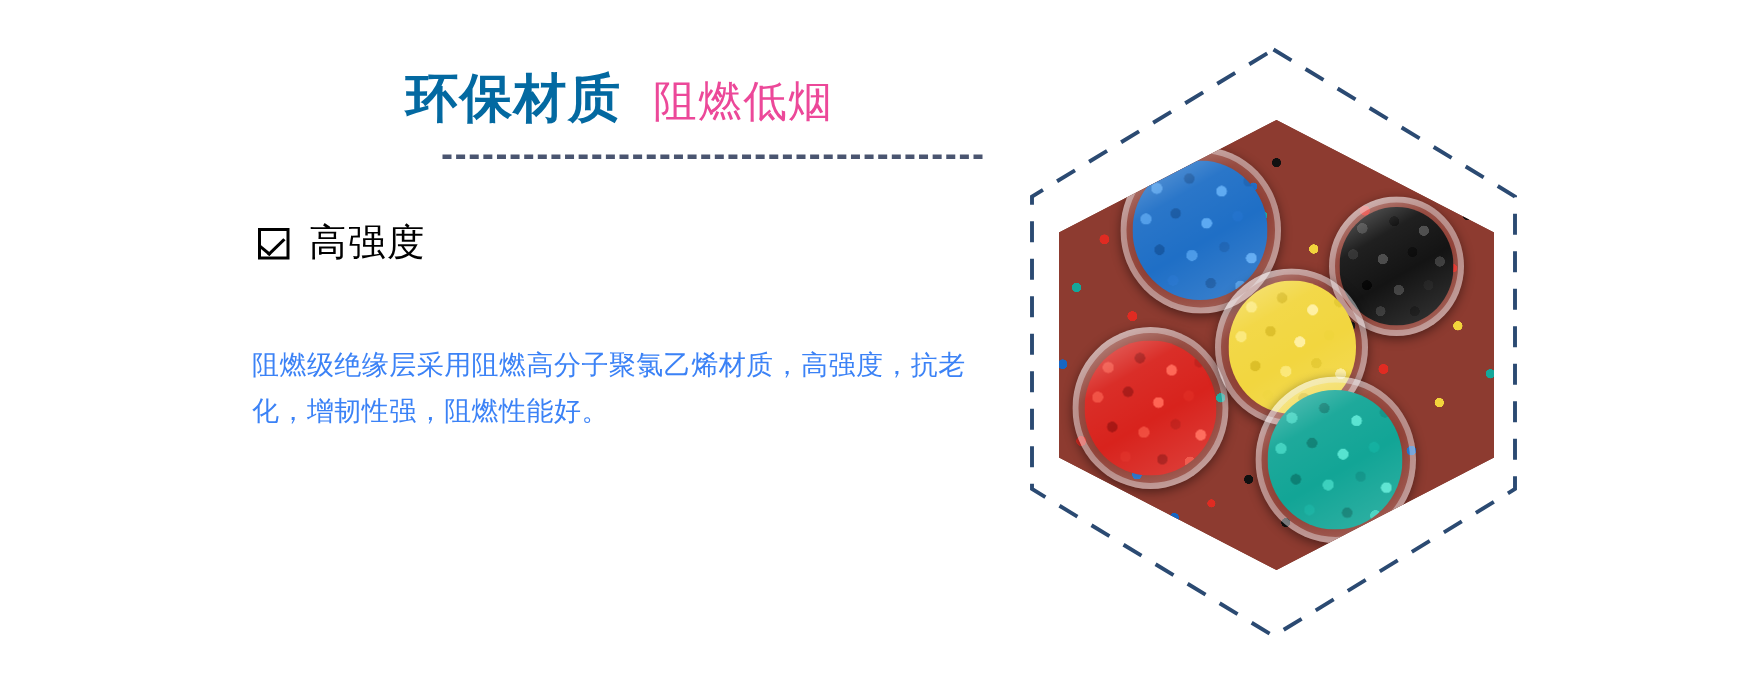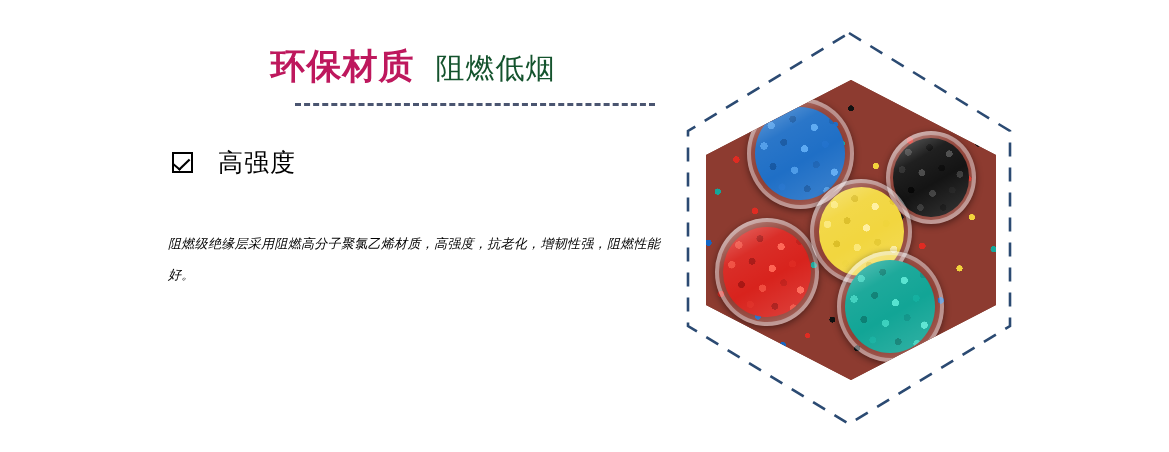"环保材质" .title-strong { color: #be185d -> #0369a1 }
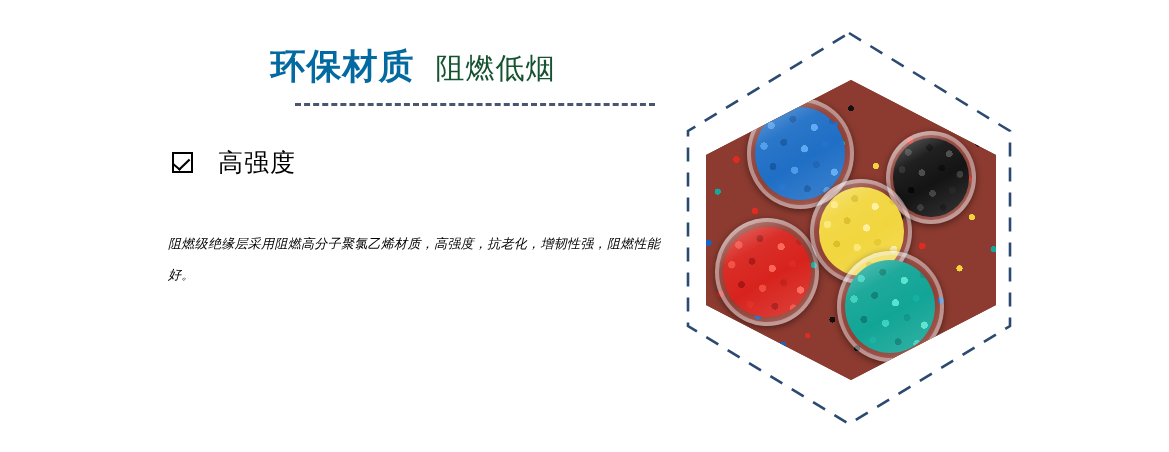"阻燃低烟" .title-light { color: #14532d -> #ec4899 }
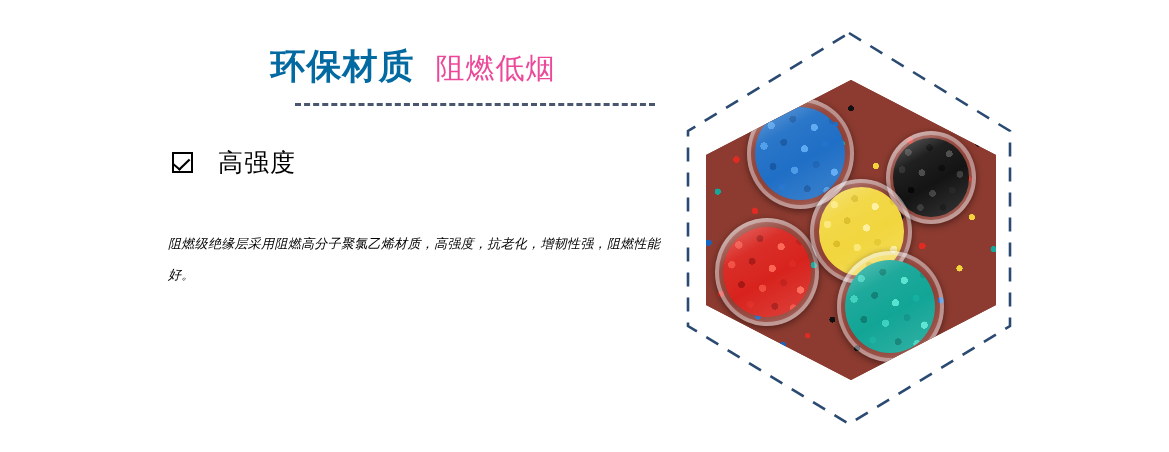"高强度" .feature-item { gap: 25px -> 13px }
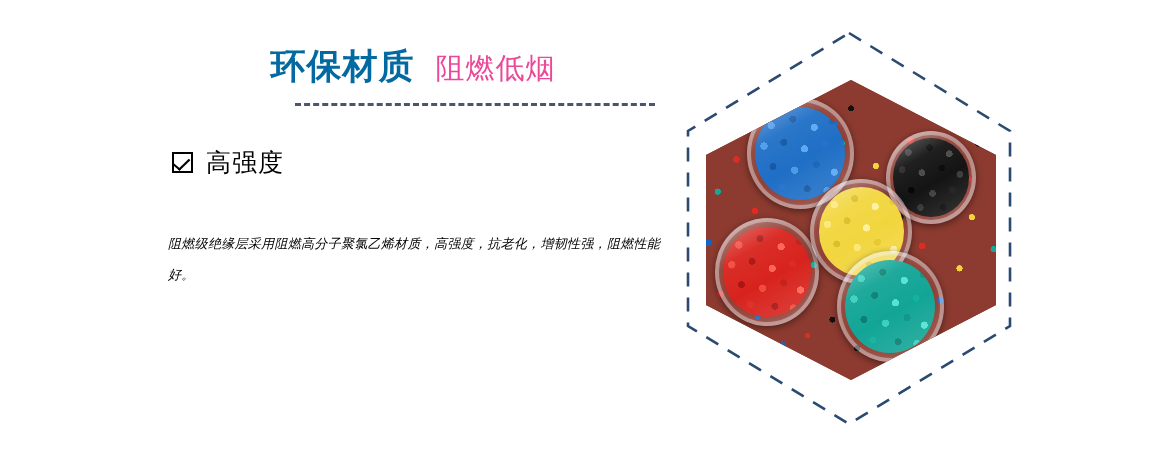"阻燃级绝缘层采用阻燃高分子聚氯乙烯材质，高强度，抗老化，增韧性强，阻燃性能好。" #body-copy { color: #000000 -> #3b82f6; font-size: 13px -> 18px; font-style: italic -> none }
